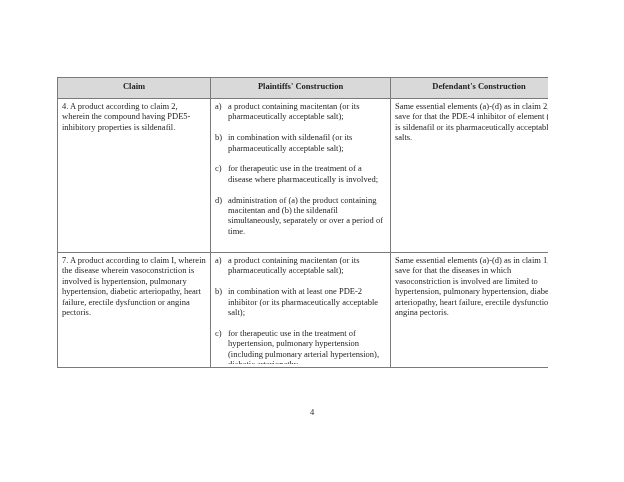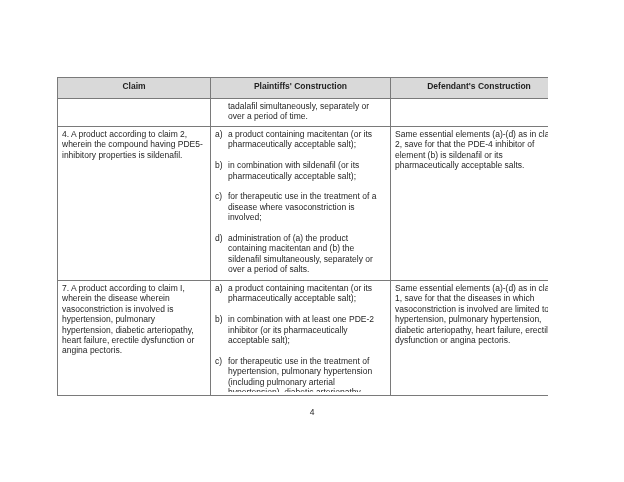"Claim" .sheet { font-family: Liberation Sans, sans-serif -> Liberation Serif, serif }
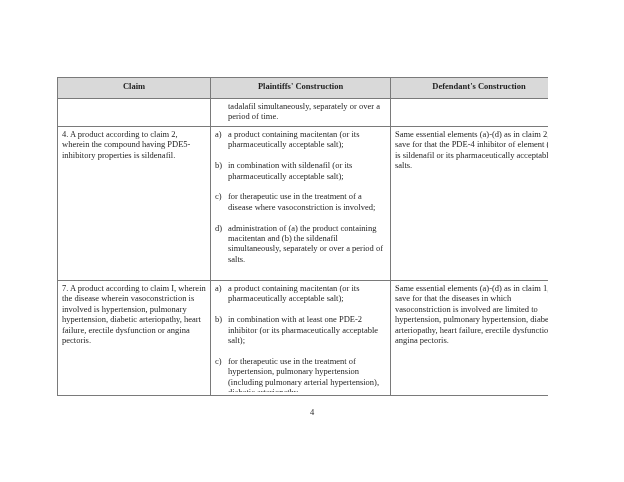"tadalafil simultaneously, separately or" tr.row-cont { html: <tr> <td> <div></div> </td> <td> <div> <div> <div></div> <div>tadalafil simultaneously, separately or over a period of time.</div> </div> </div> </td> <td> <div></div> </td> </tr> -> none }
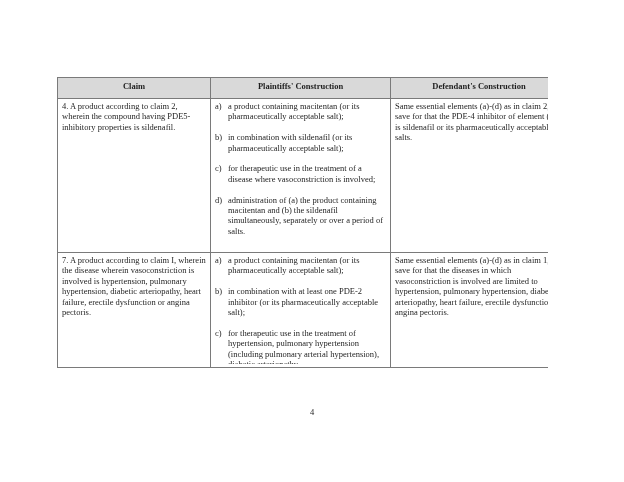"for therapeutic use in the treatment of a" div.txt { text: vasoconstriction -> pharmaceutically }
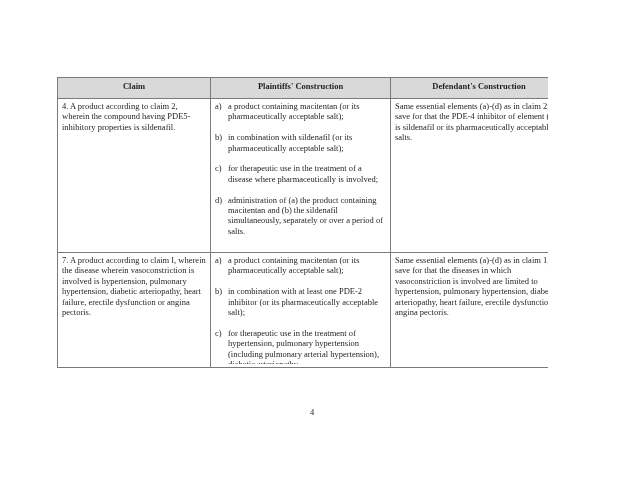"administration of (a) the product" div.txt { text: salts -> time }
